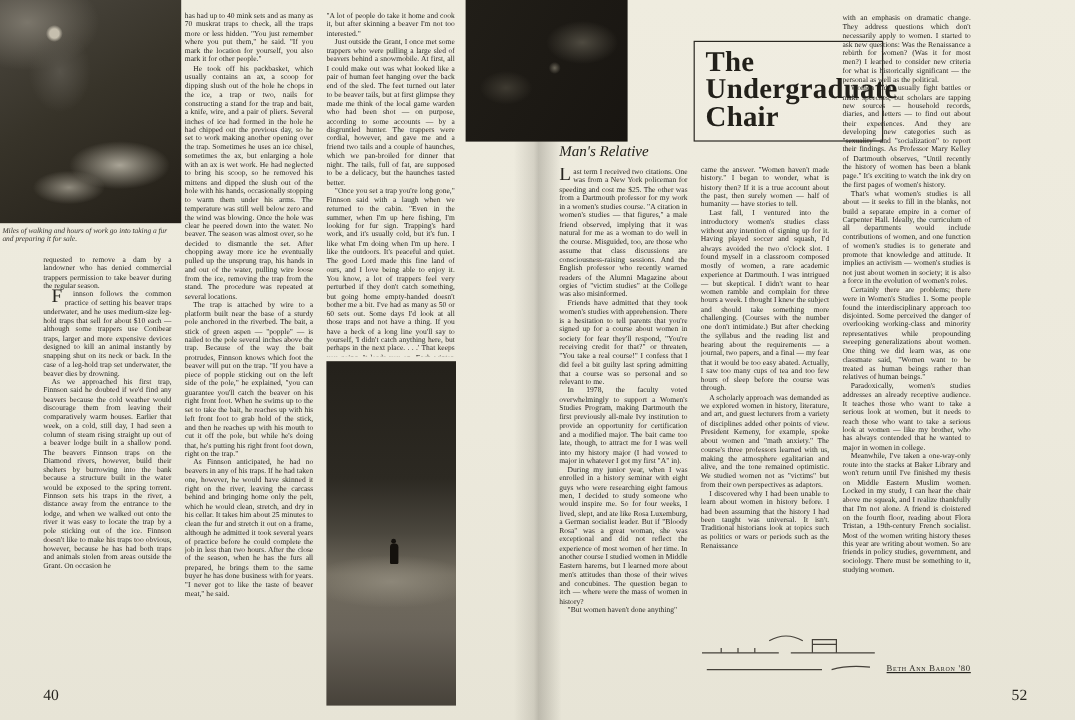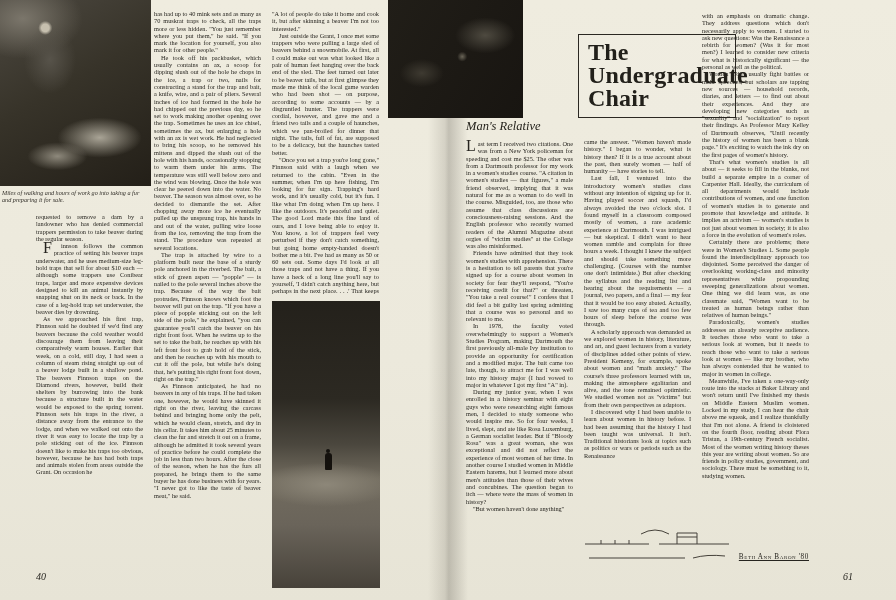"40" .pagenum { font-size: 10px -> 13px; font-style: italic -> none }
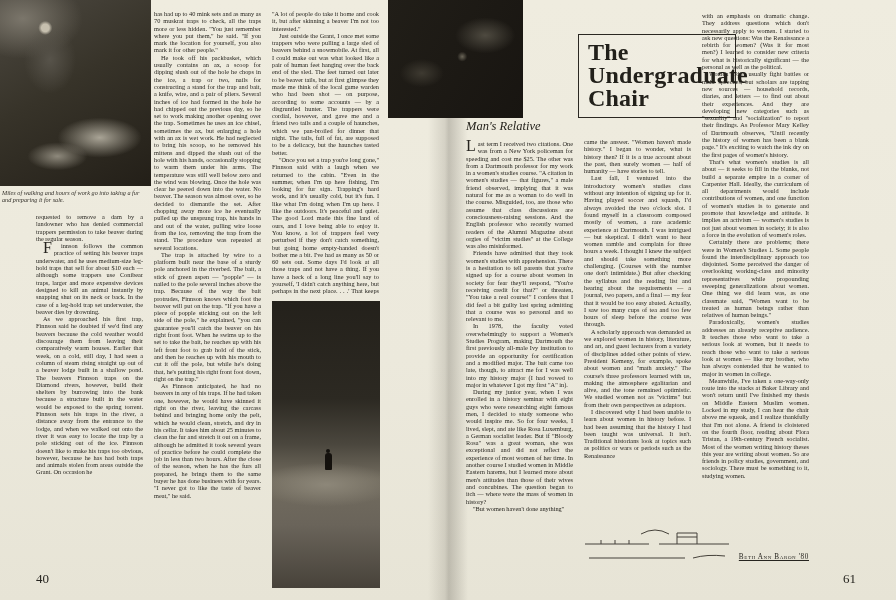"61" div.pagenum { text: 61 -> 52 }
